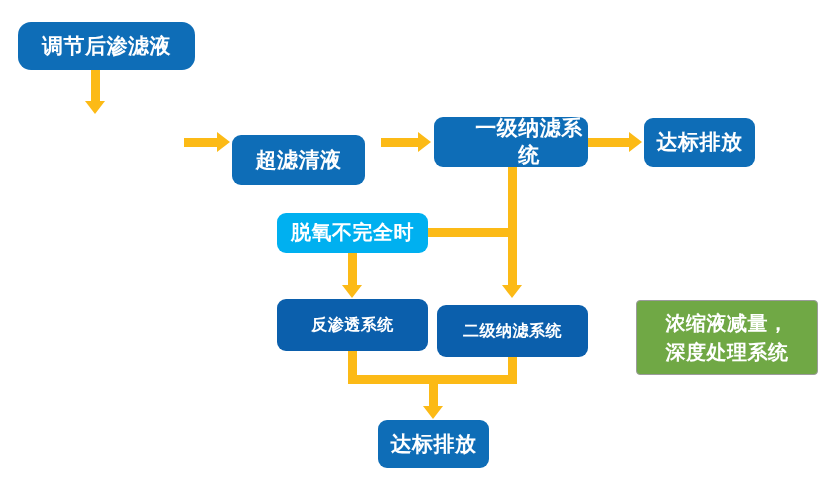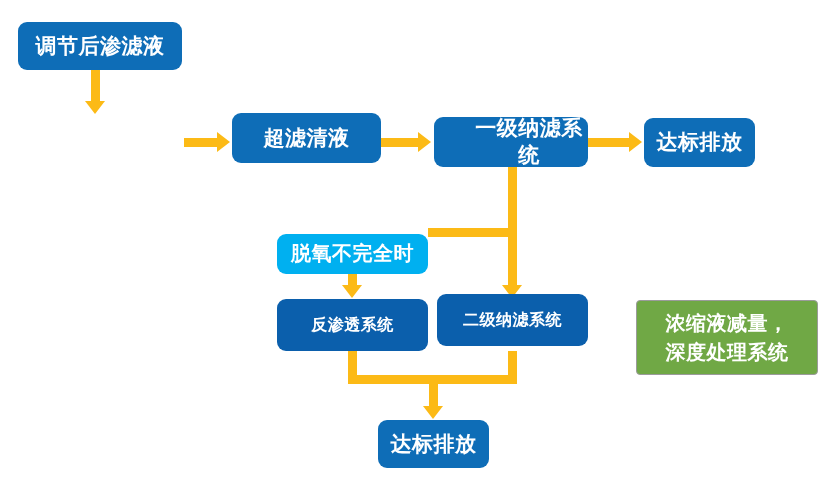"调节后渗滤液" div.node { border-radius: none -> 13px; width: 164px -> 177px }
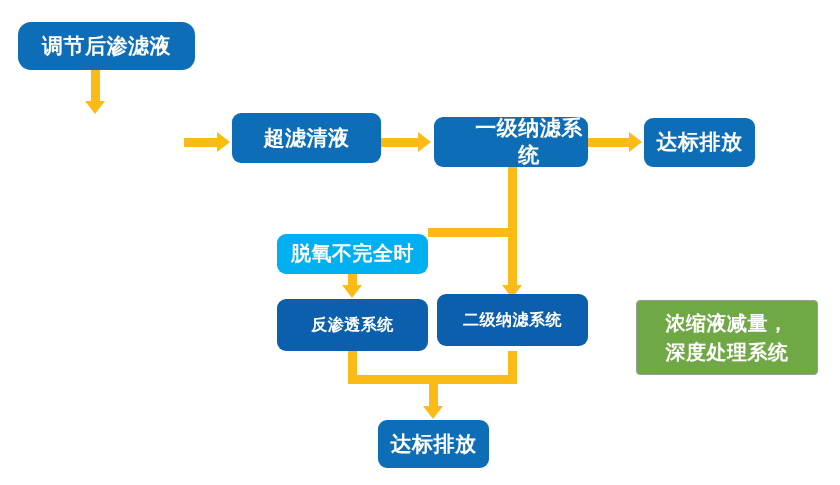"超滤清液" div.node { top: 113px -> 135px; width: 149px -> 133px }
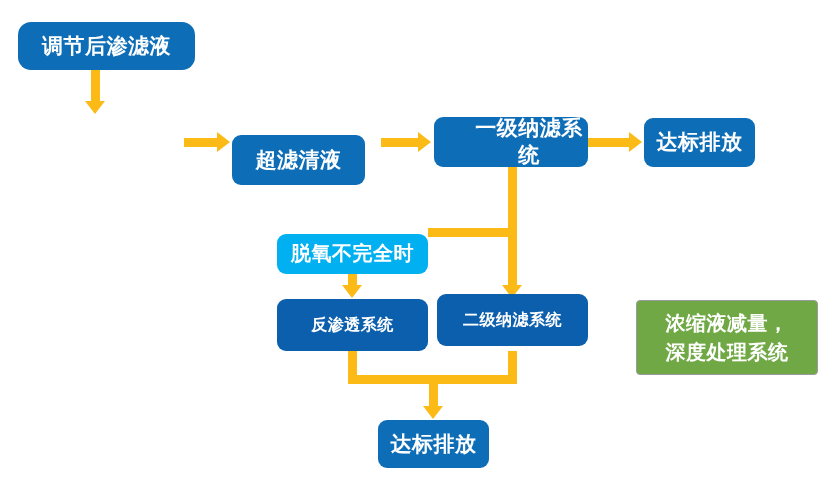"脱氧不完全时" .node.cyan { margin-top: 21px -> none }
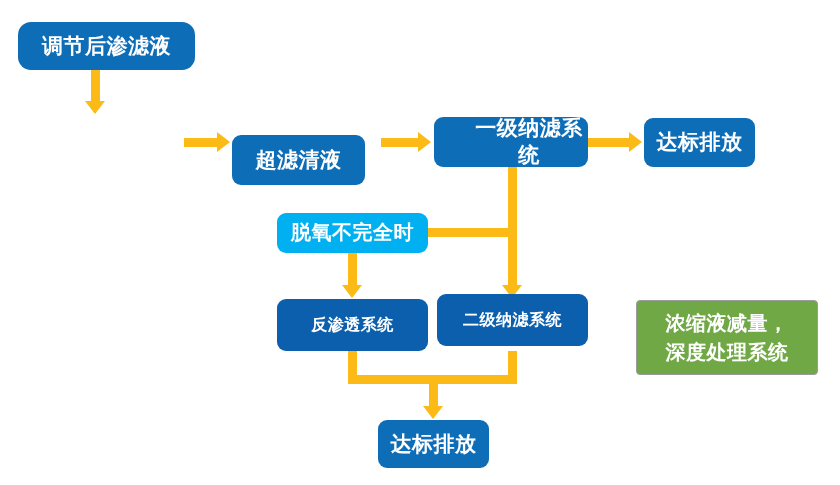"二级纳滤系统" div.node { top: 294px -> 305px }
